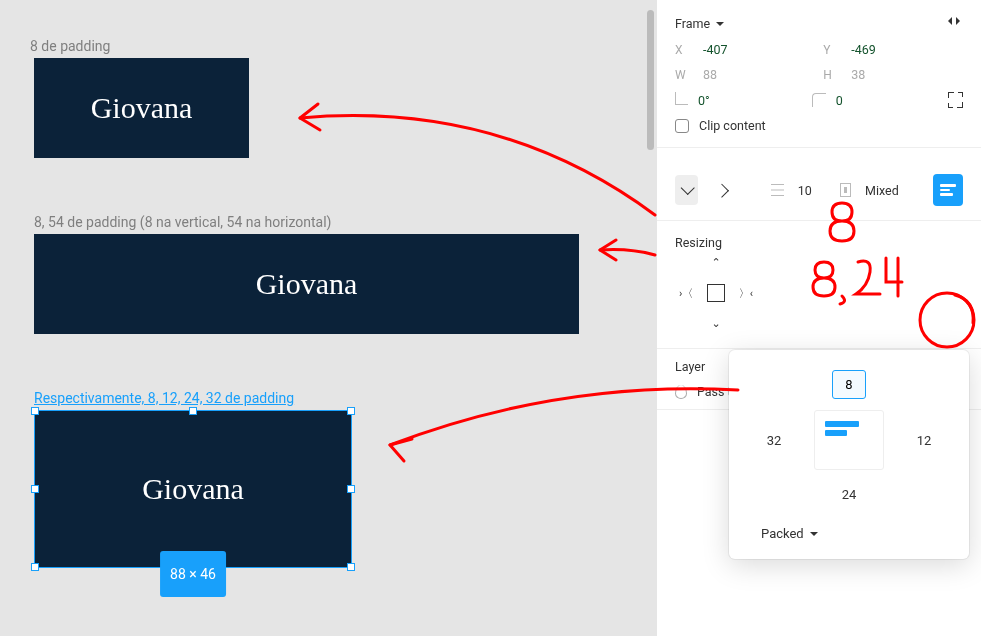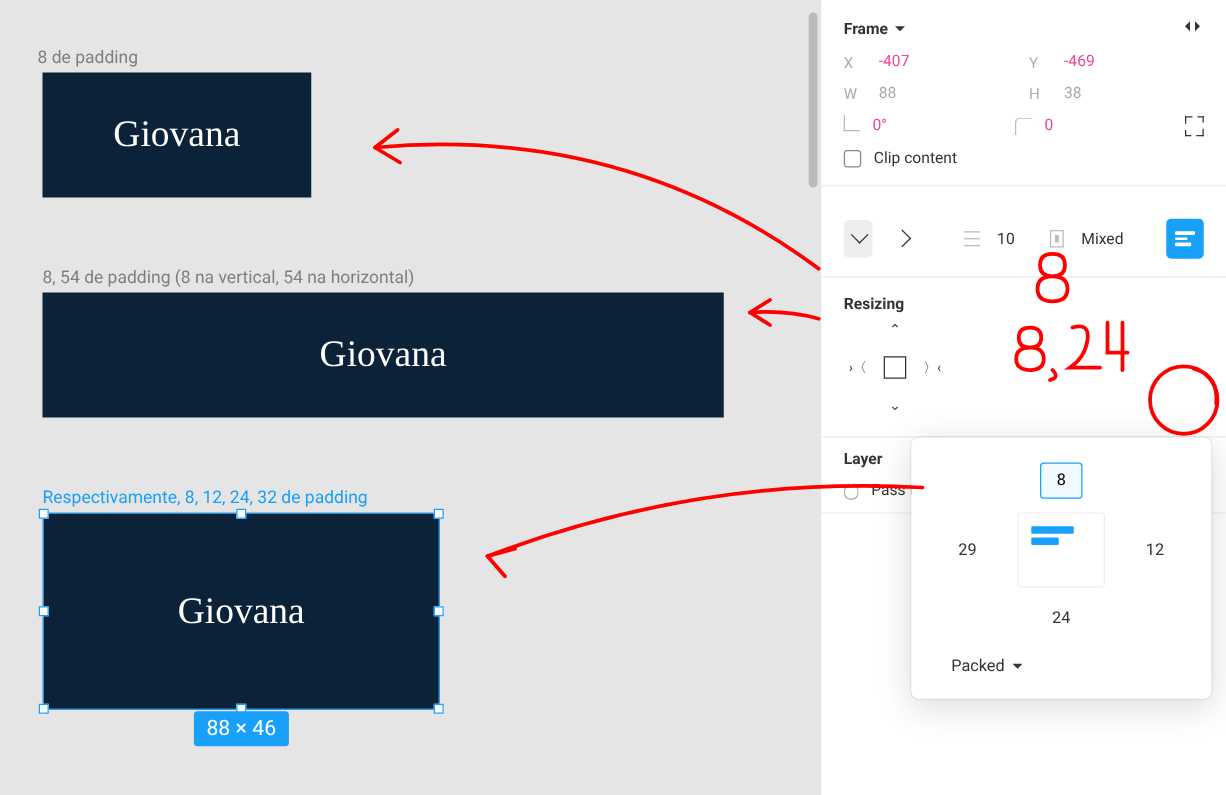"Frame" .sec-title { font-weight: 700 -> 400 }
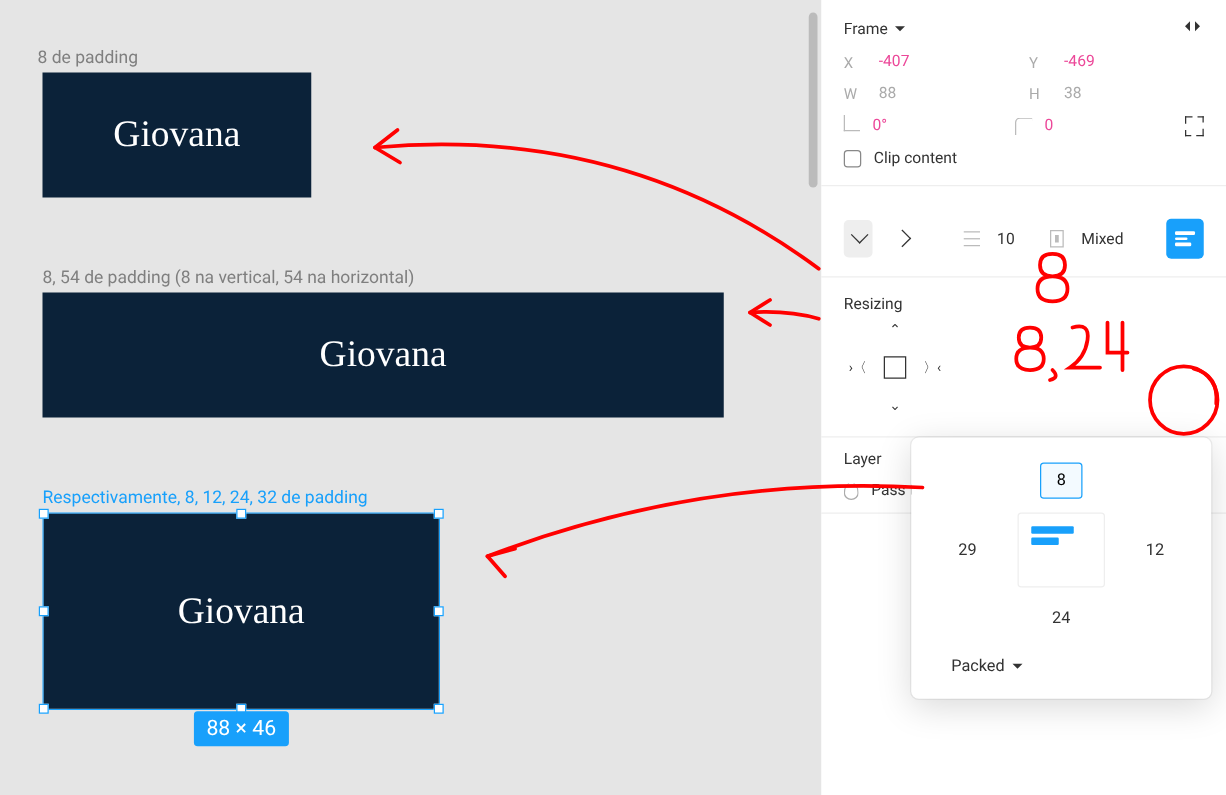"-407" .field-val { color: #ec4899 -> #14532d }
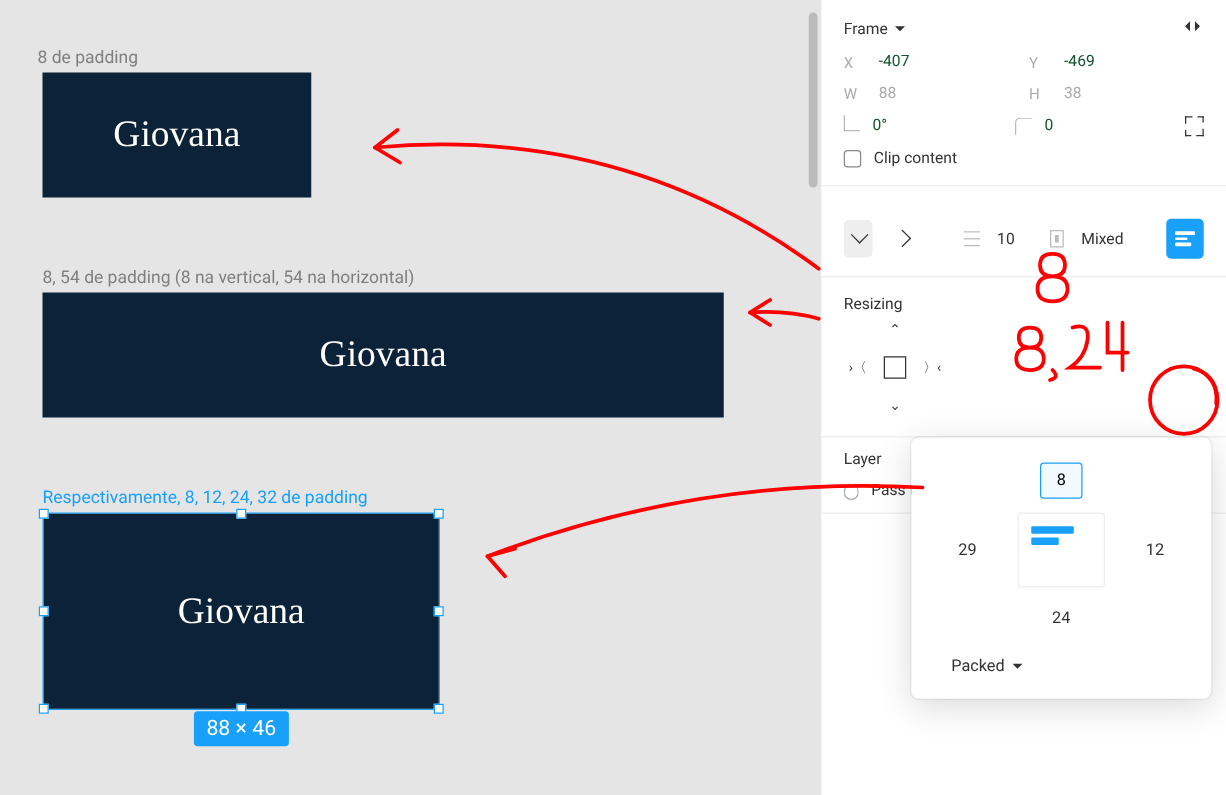"Respectivamente, 8, 12, 24, 32" .label.blue { text-decoration: none -> underline }
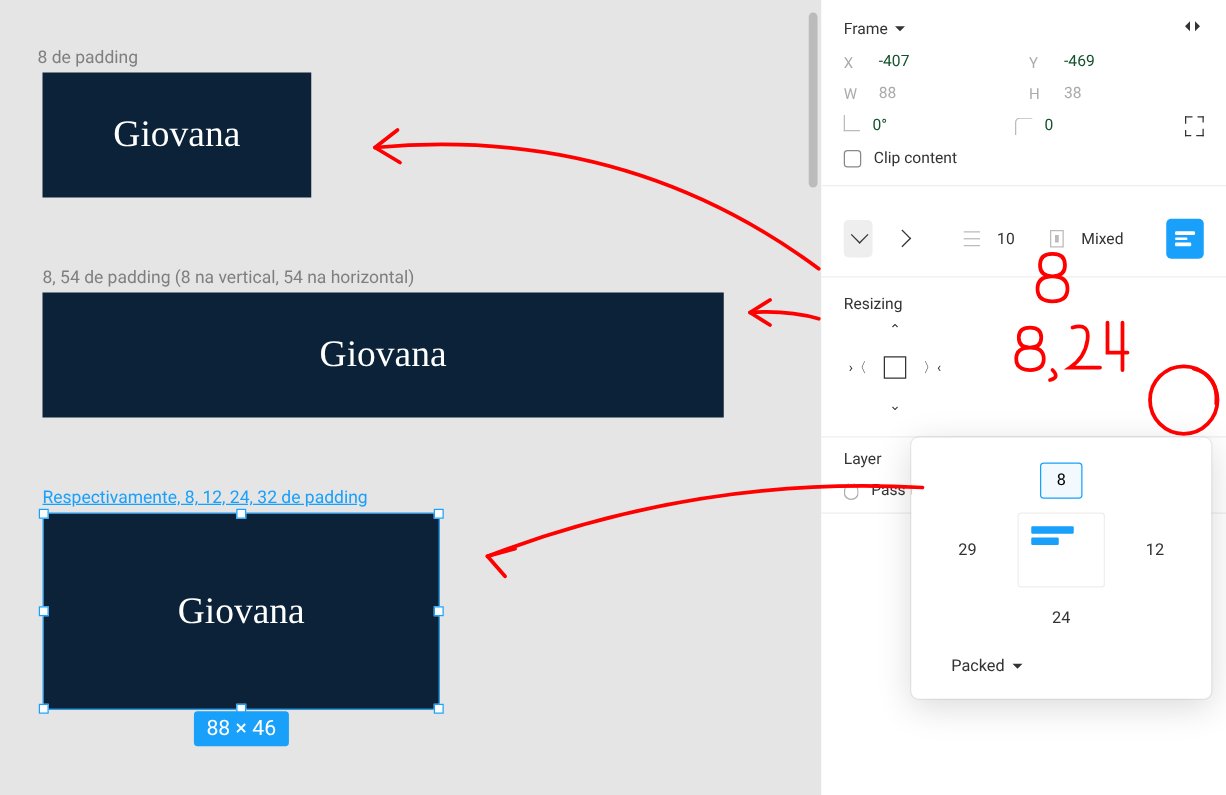"29" div.pad-left { text: 29 -> 32 }
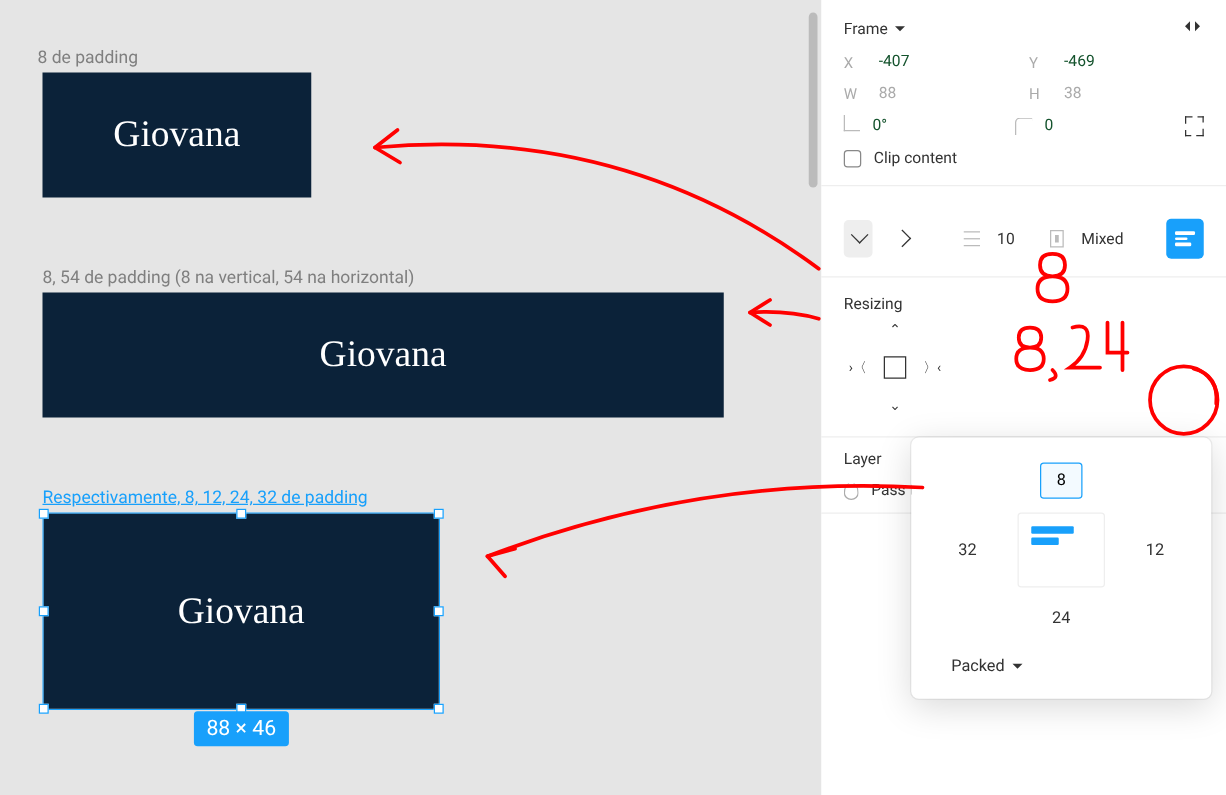"88 × 46" .dim-badge { font-size: 17px -> 14px; padding: 4px 10px -> 15px 10px }
